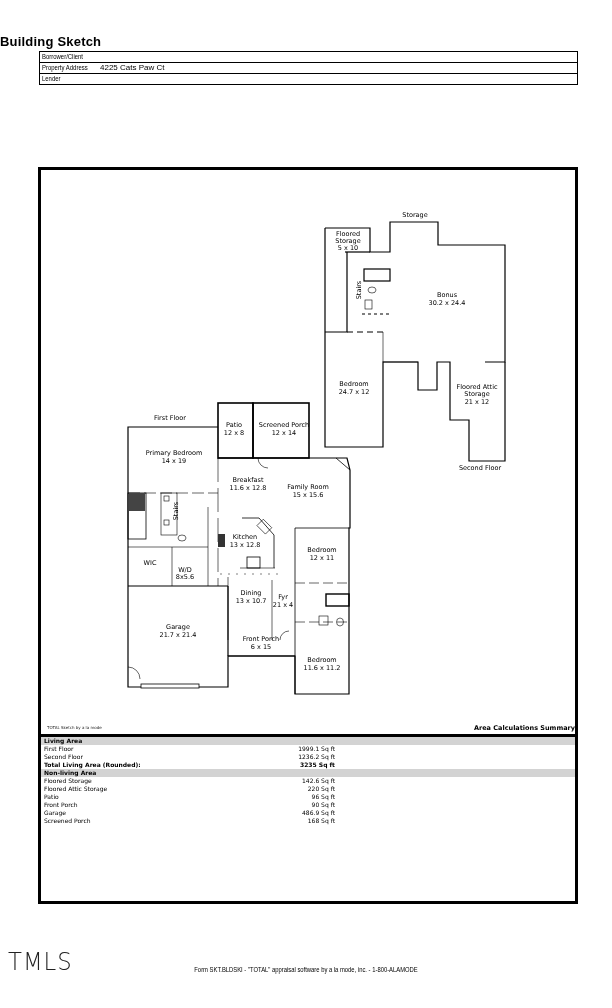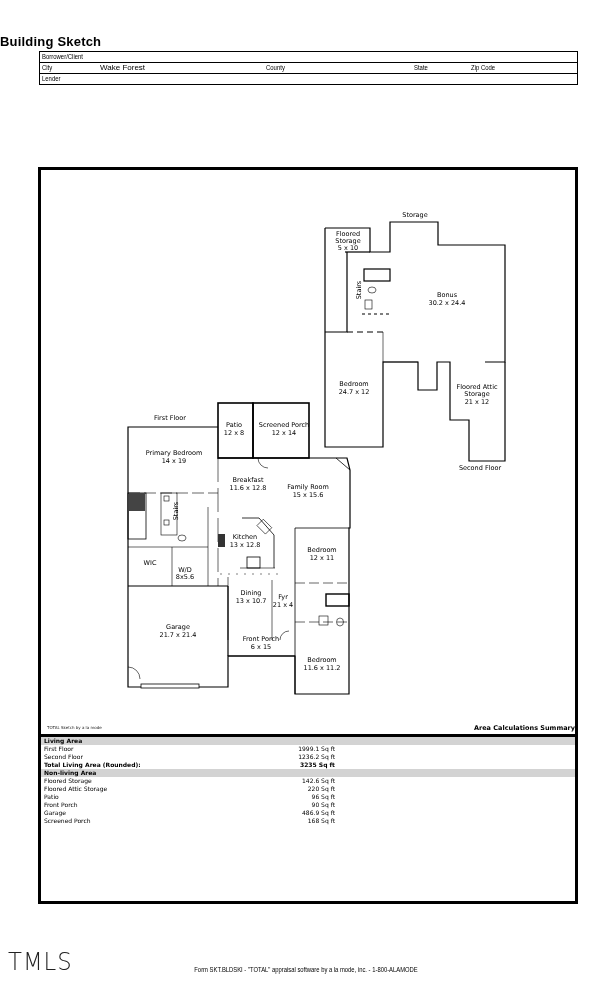"4225 Cats Paw Ct" div.row { html: none -> <div> <span>Property Address</span> <span>4225 Cats Paw Ct</span> </div> }
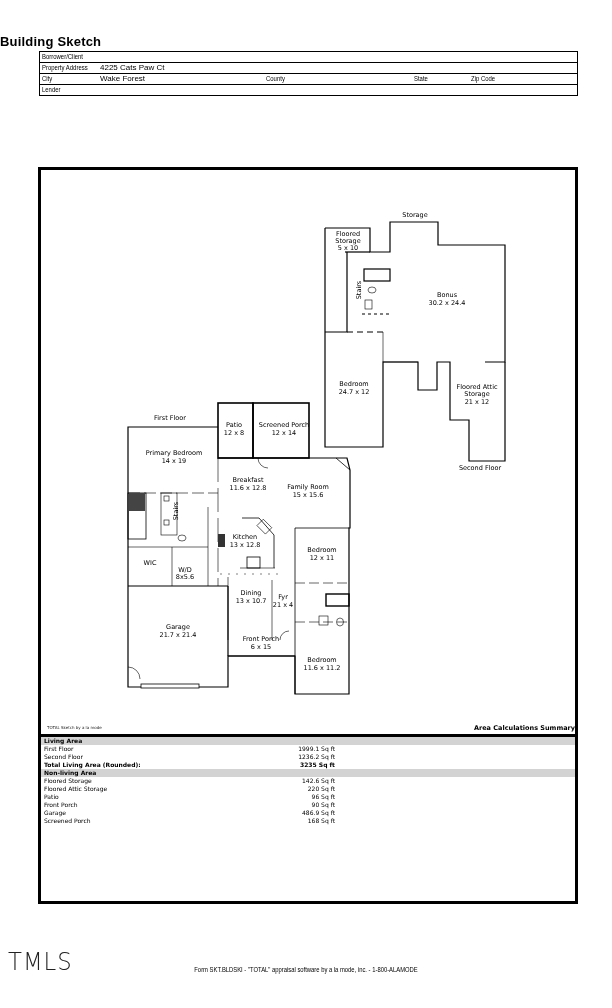"Wake Forest" div.row { html: <div> <span>City</span> <span>Wake Forest</span> <span>County</span> <span>State</span> <span>Zip Code</span> </div> -> none }
